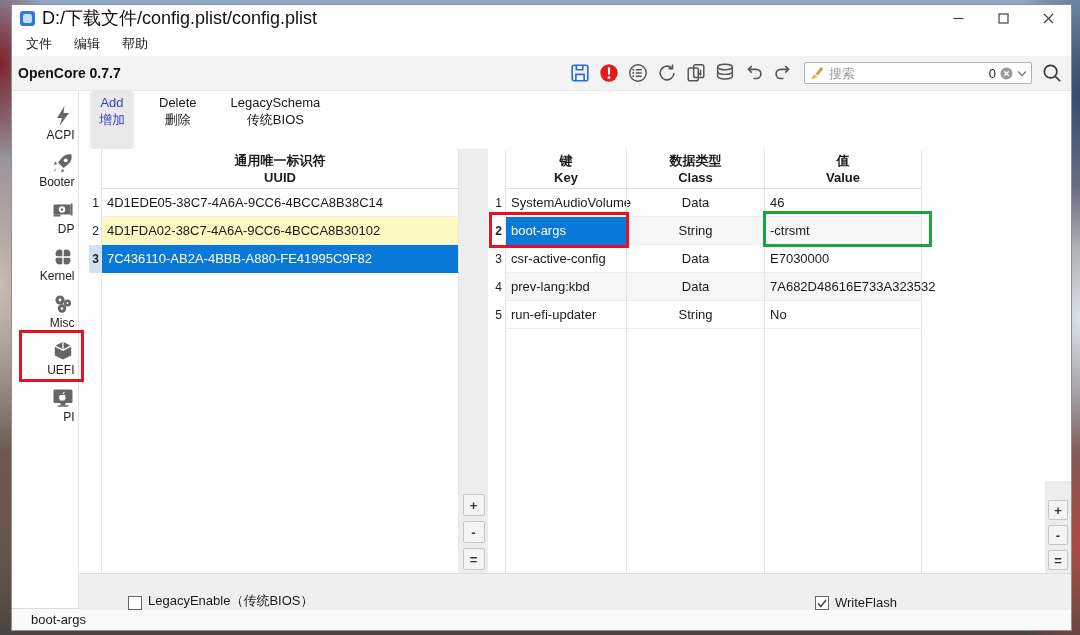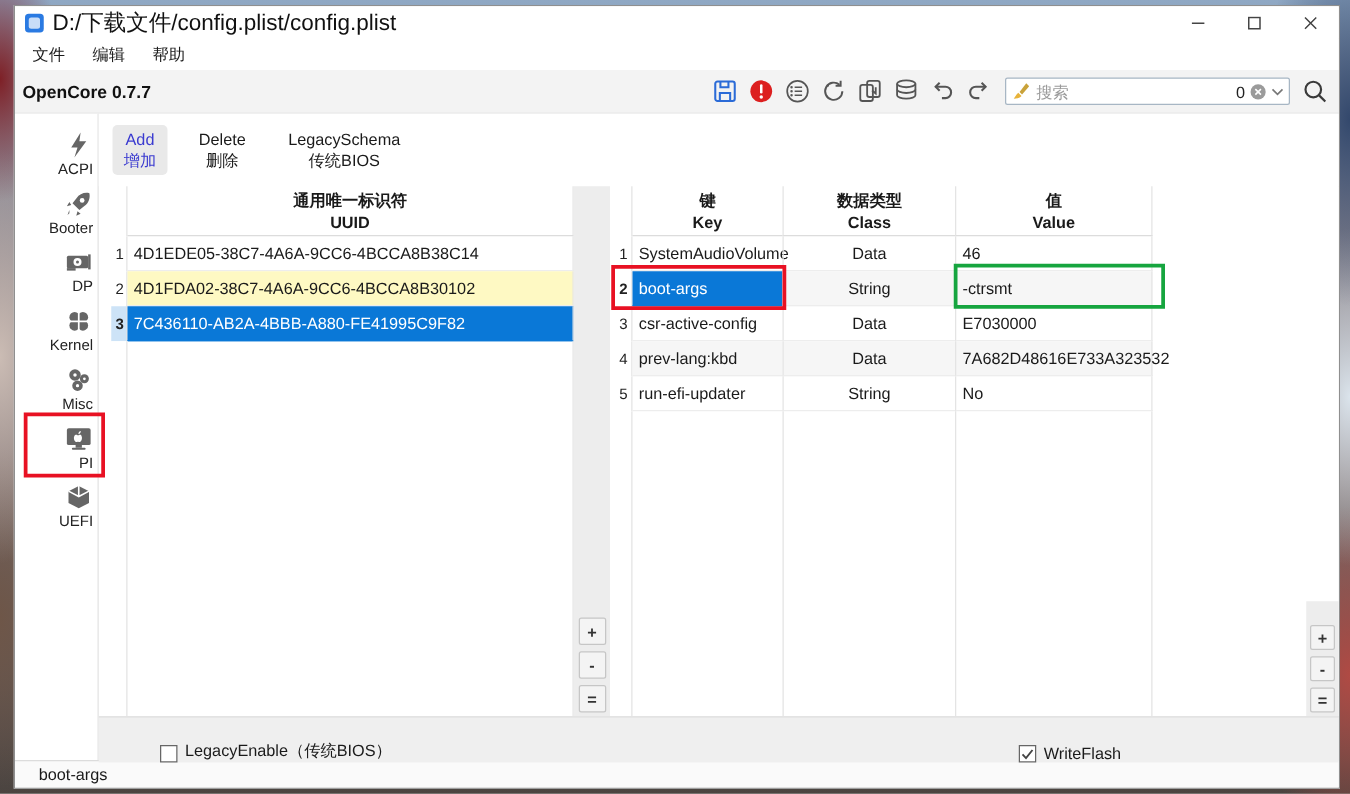"Add" .tabrow { align-items: center -> none }
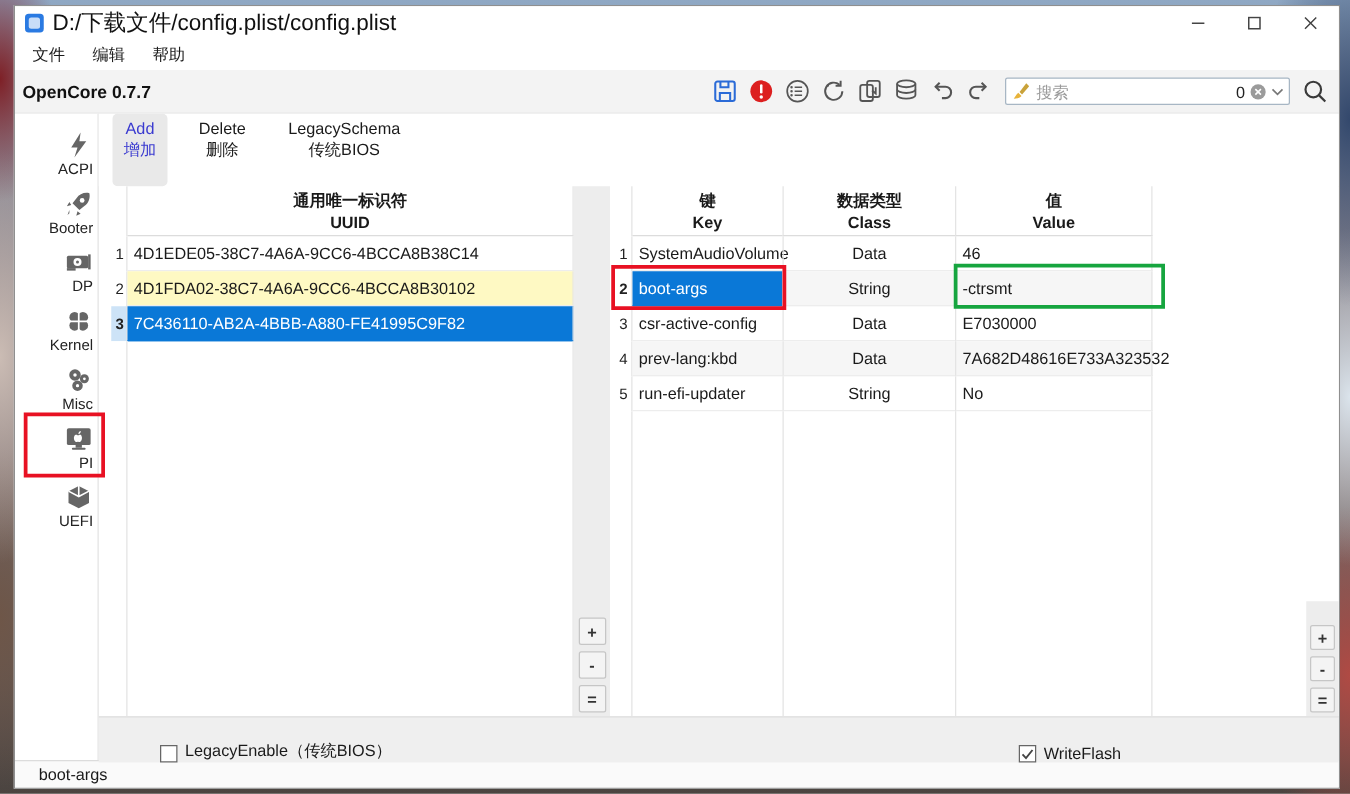"PI" div.side-item { order: before "UEFI" -> after "UEFI" }
